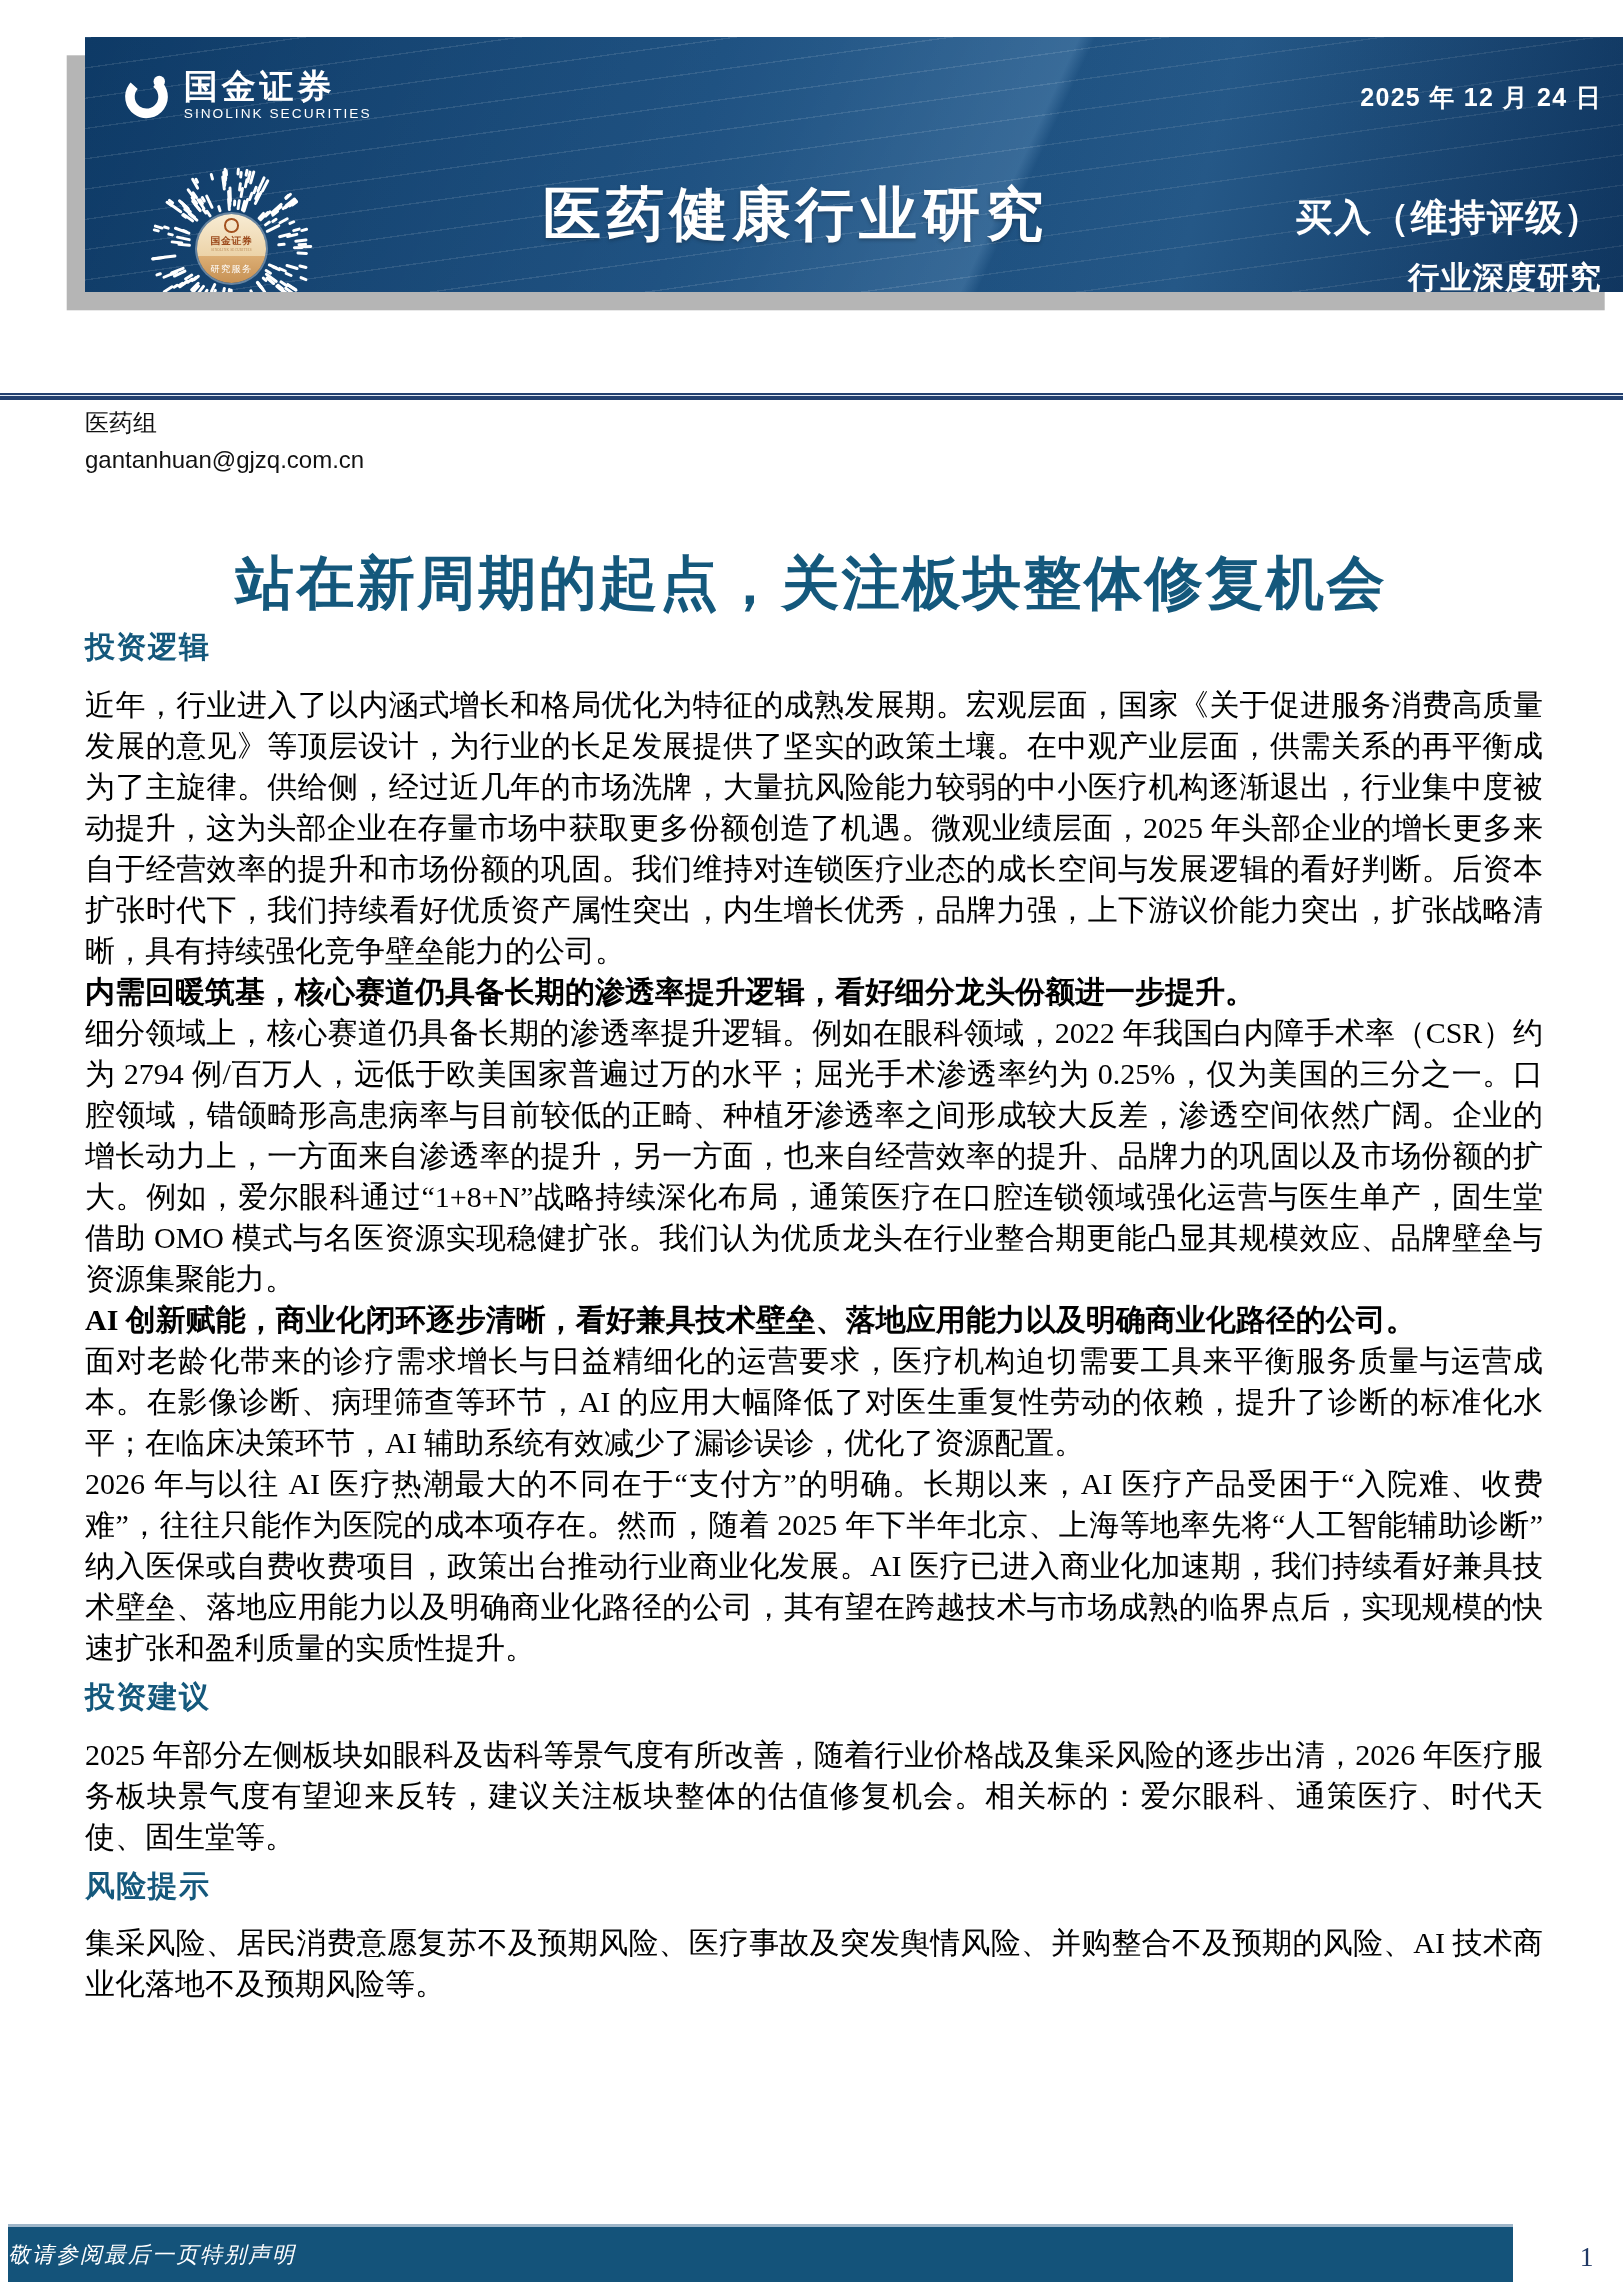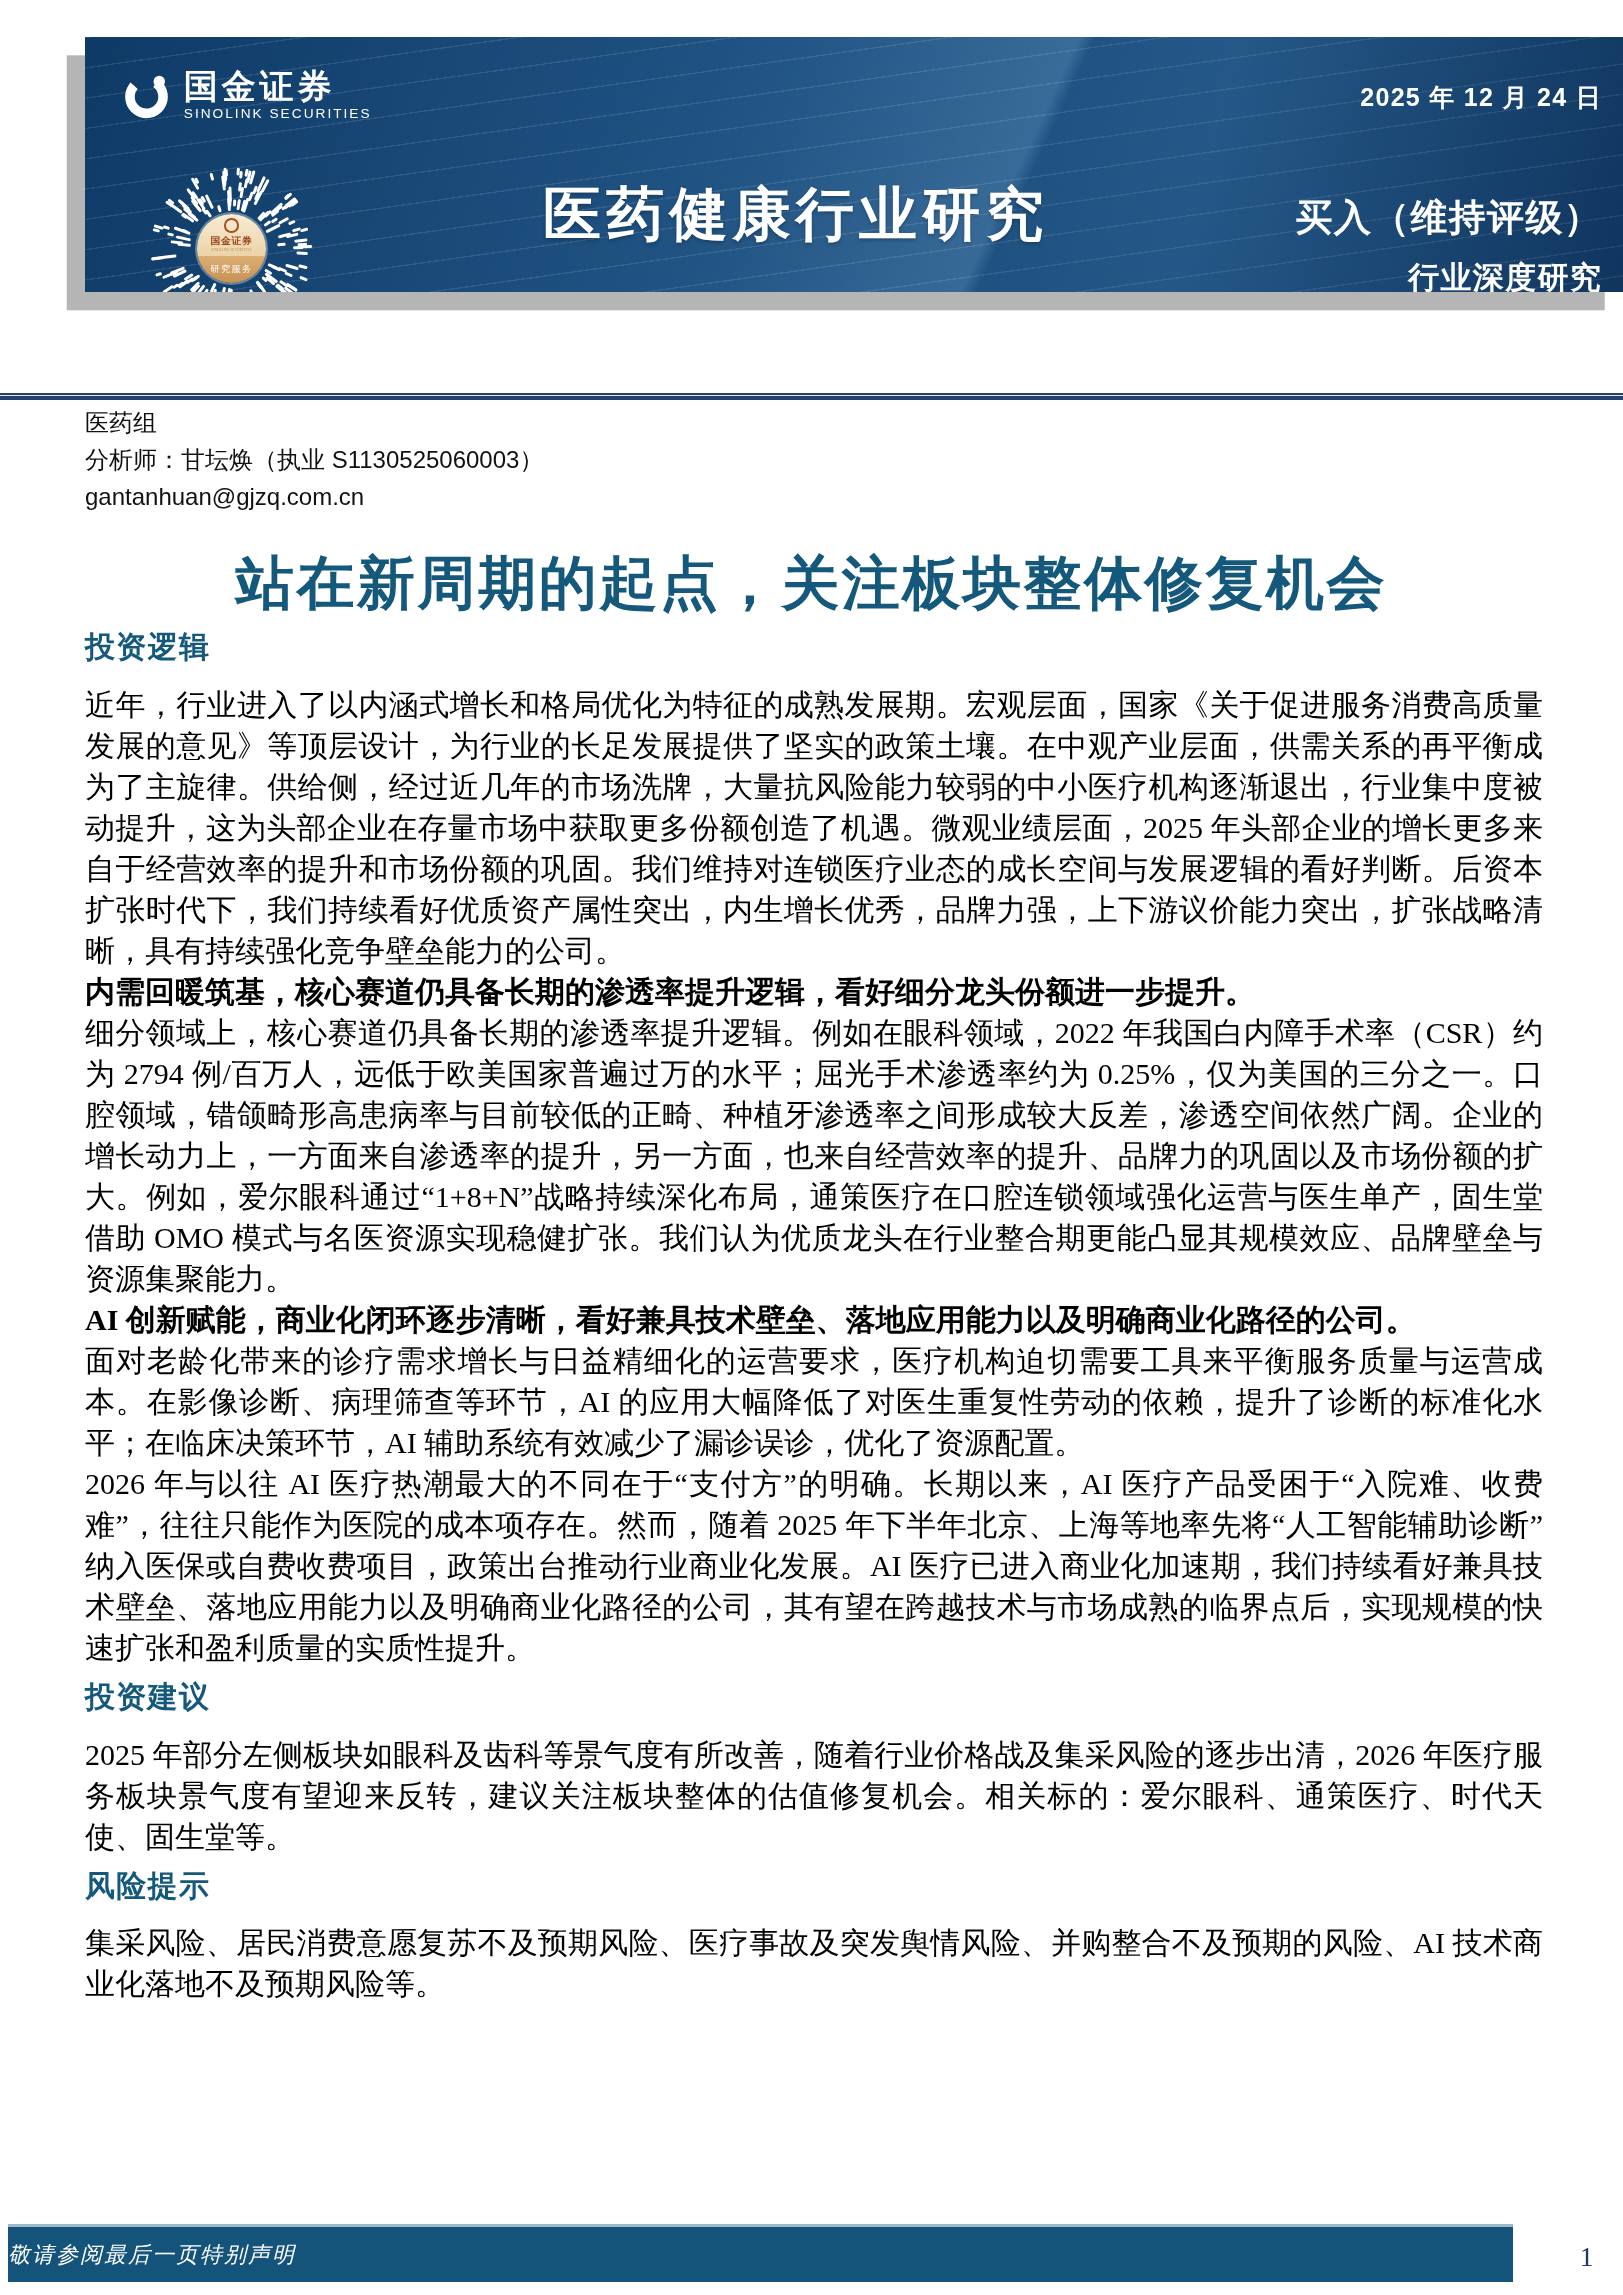"分析师：甘坛焕（执业 S1130525060003）" div { html: <div>分析师：甘坛焕（执业 S1130525060003）</div> -> none }
